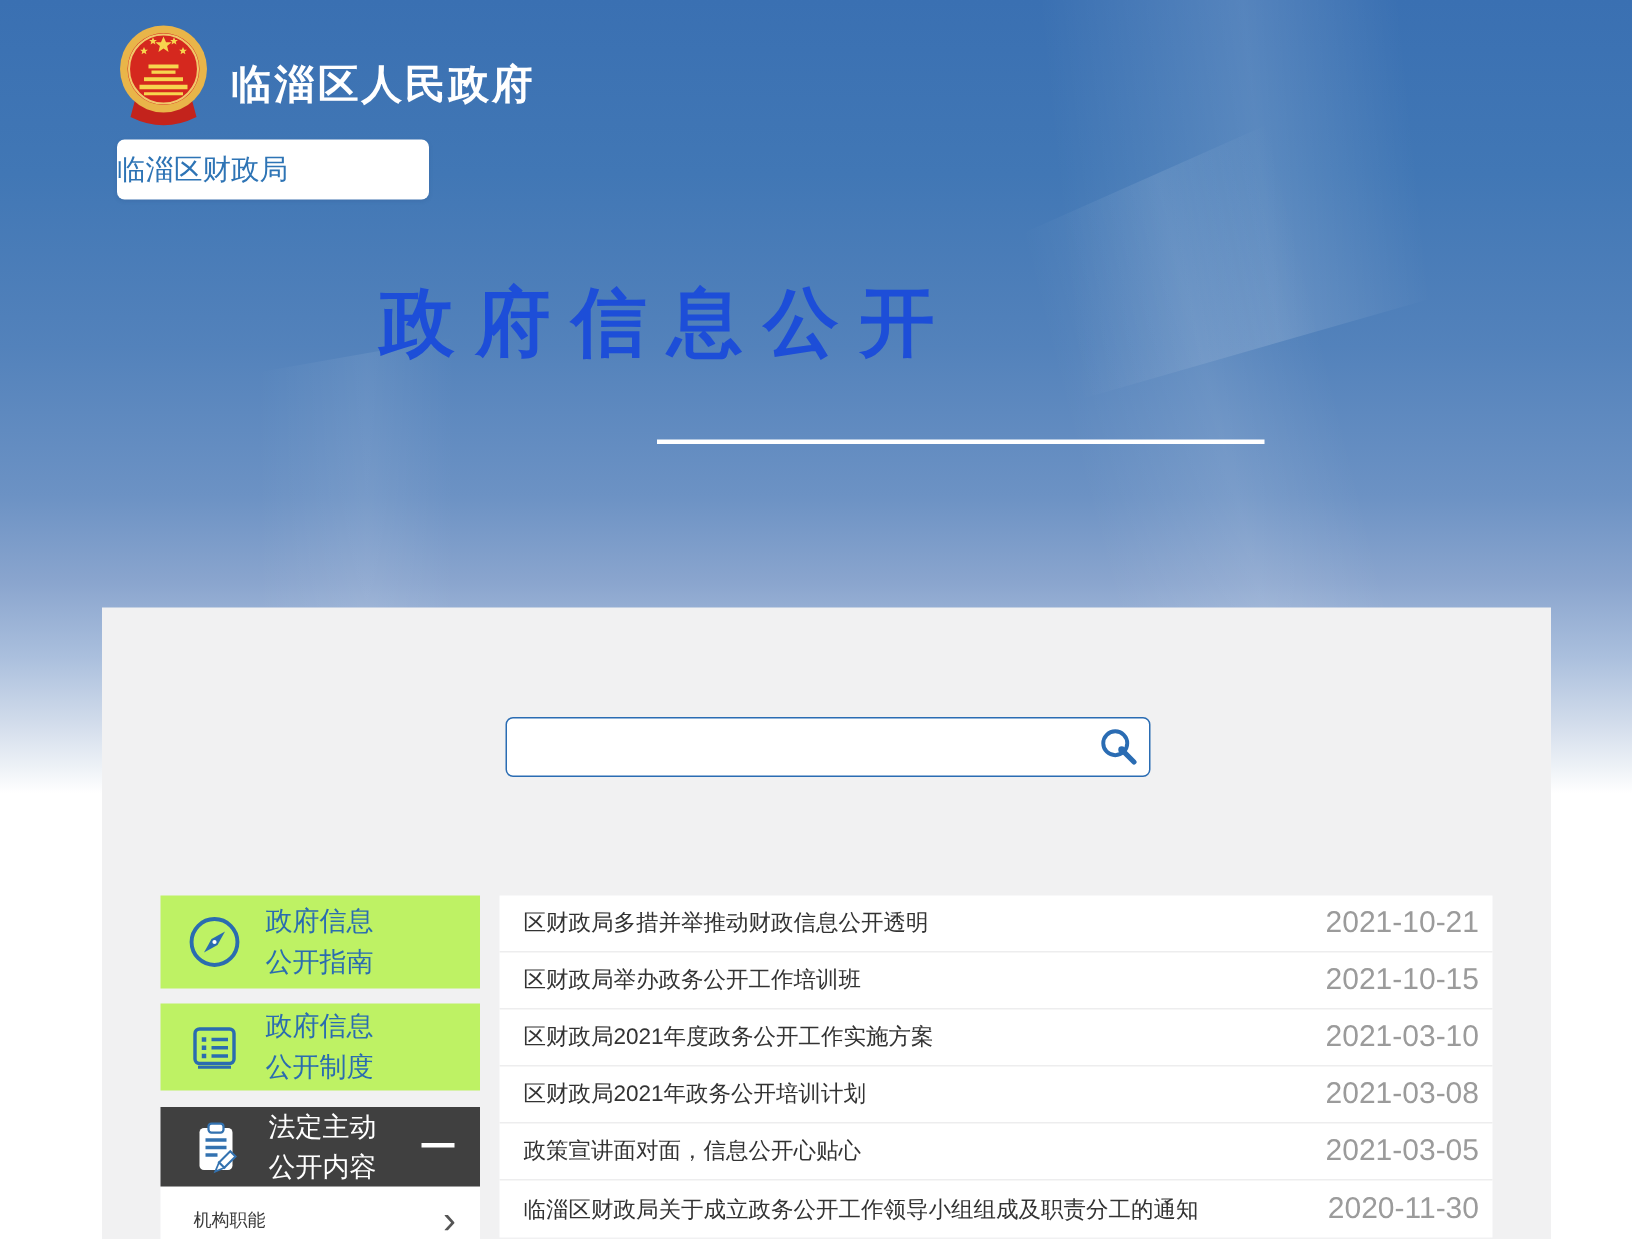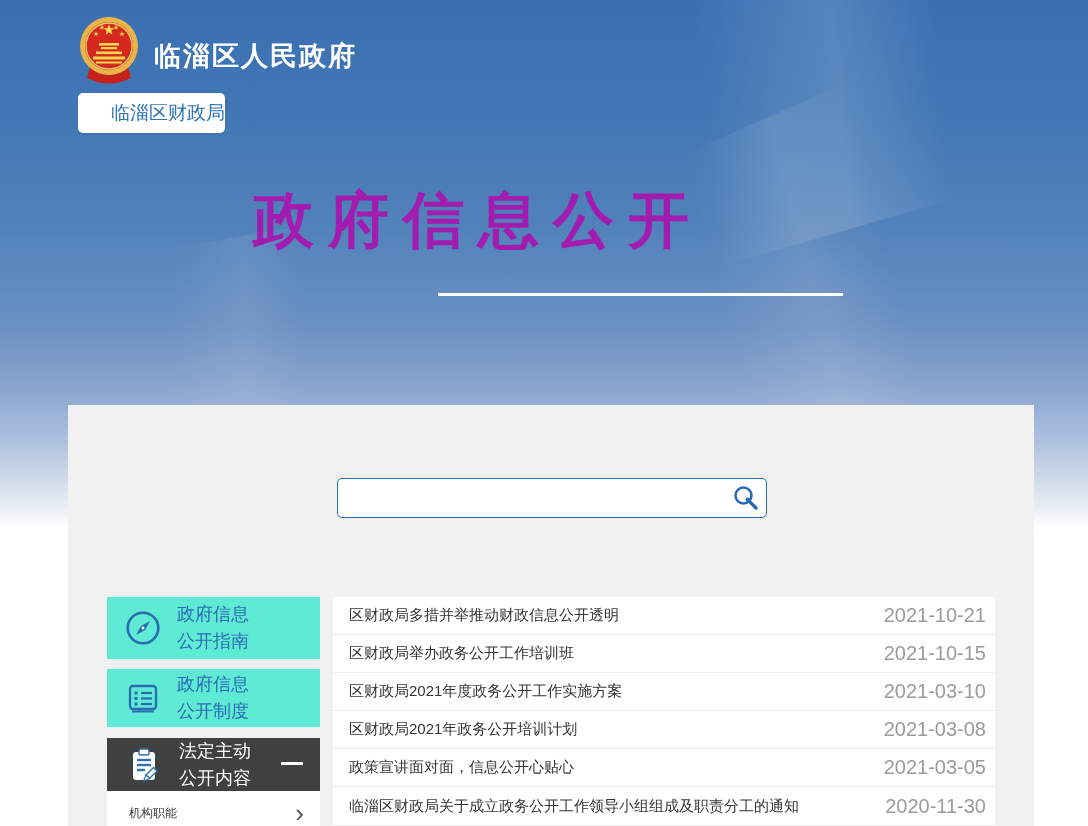"临淄区财政局" .dept-button { justify-content: flex-end -> flex-start; width: 147px -> 208px }
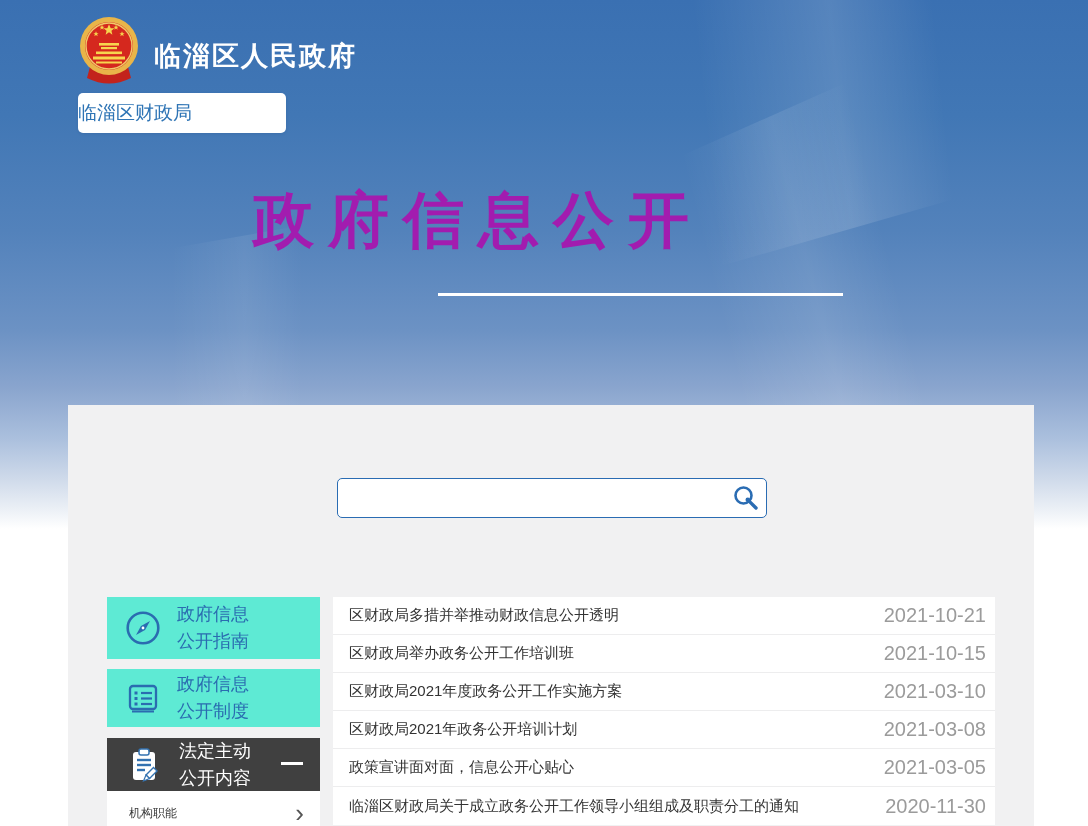"政府信息公开" .hero-title { color: #a21caf -> #1d4ed8; font-size: 61px -> 50px }
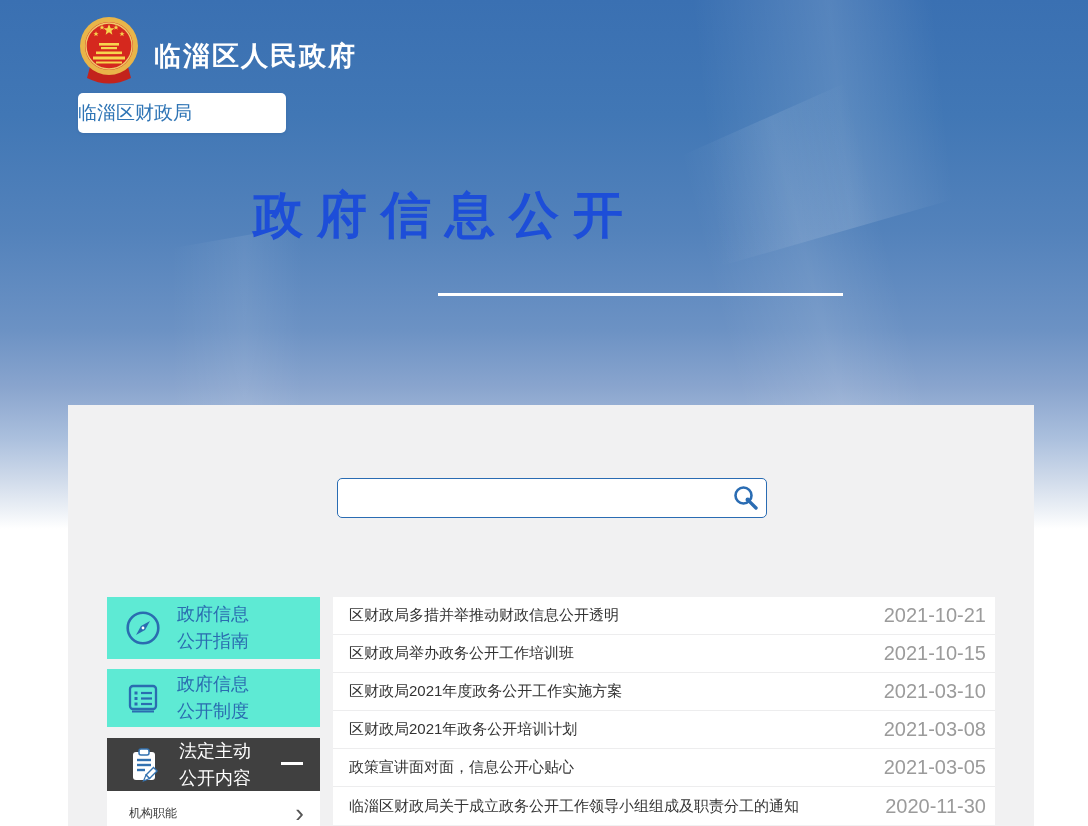"政府信息" .side-card { background: #5eead4 -> #bef264 }
